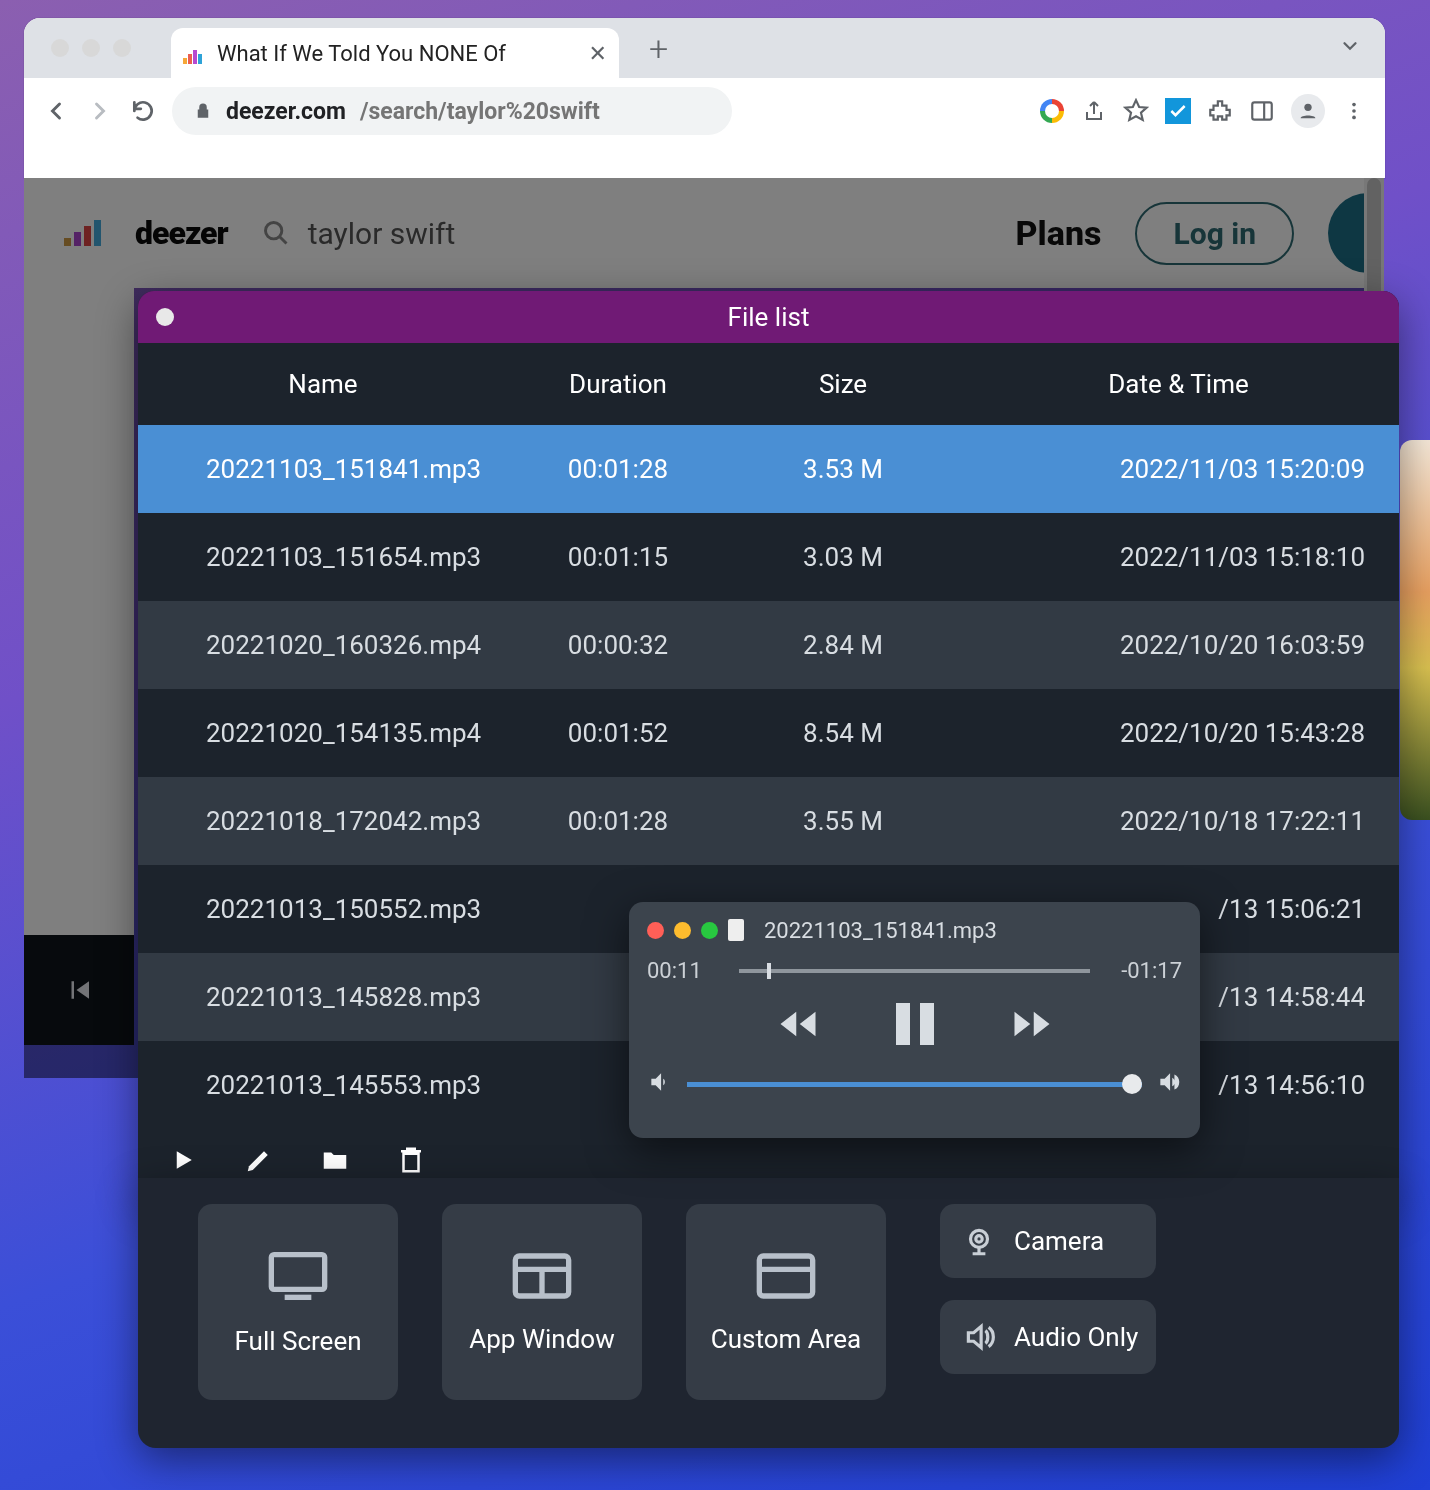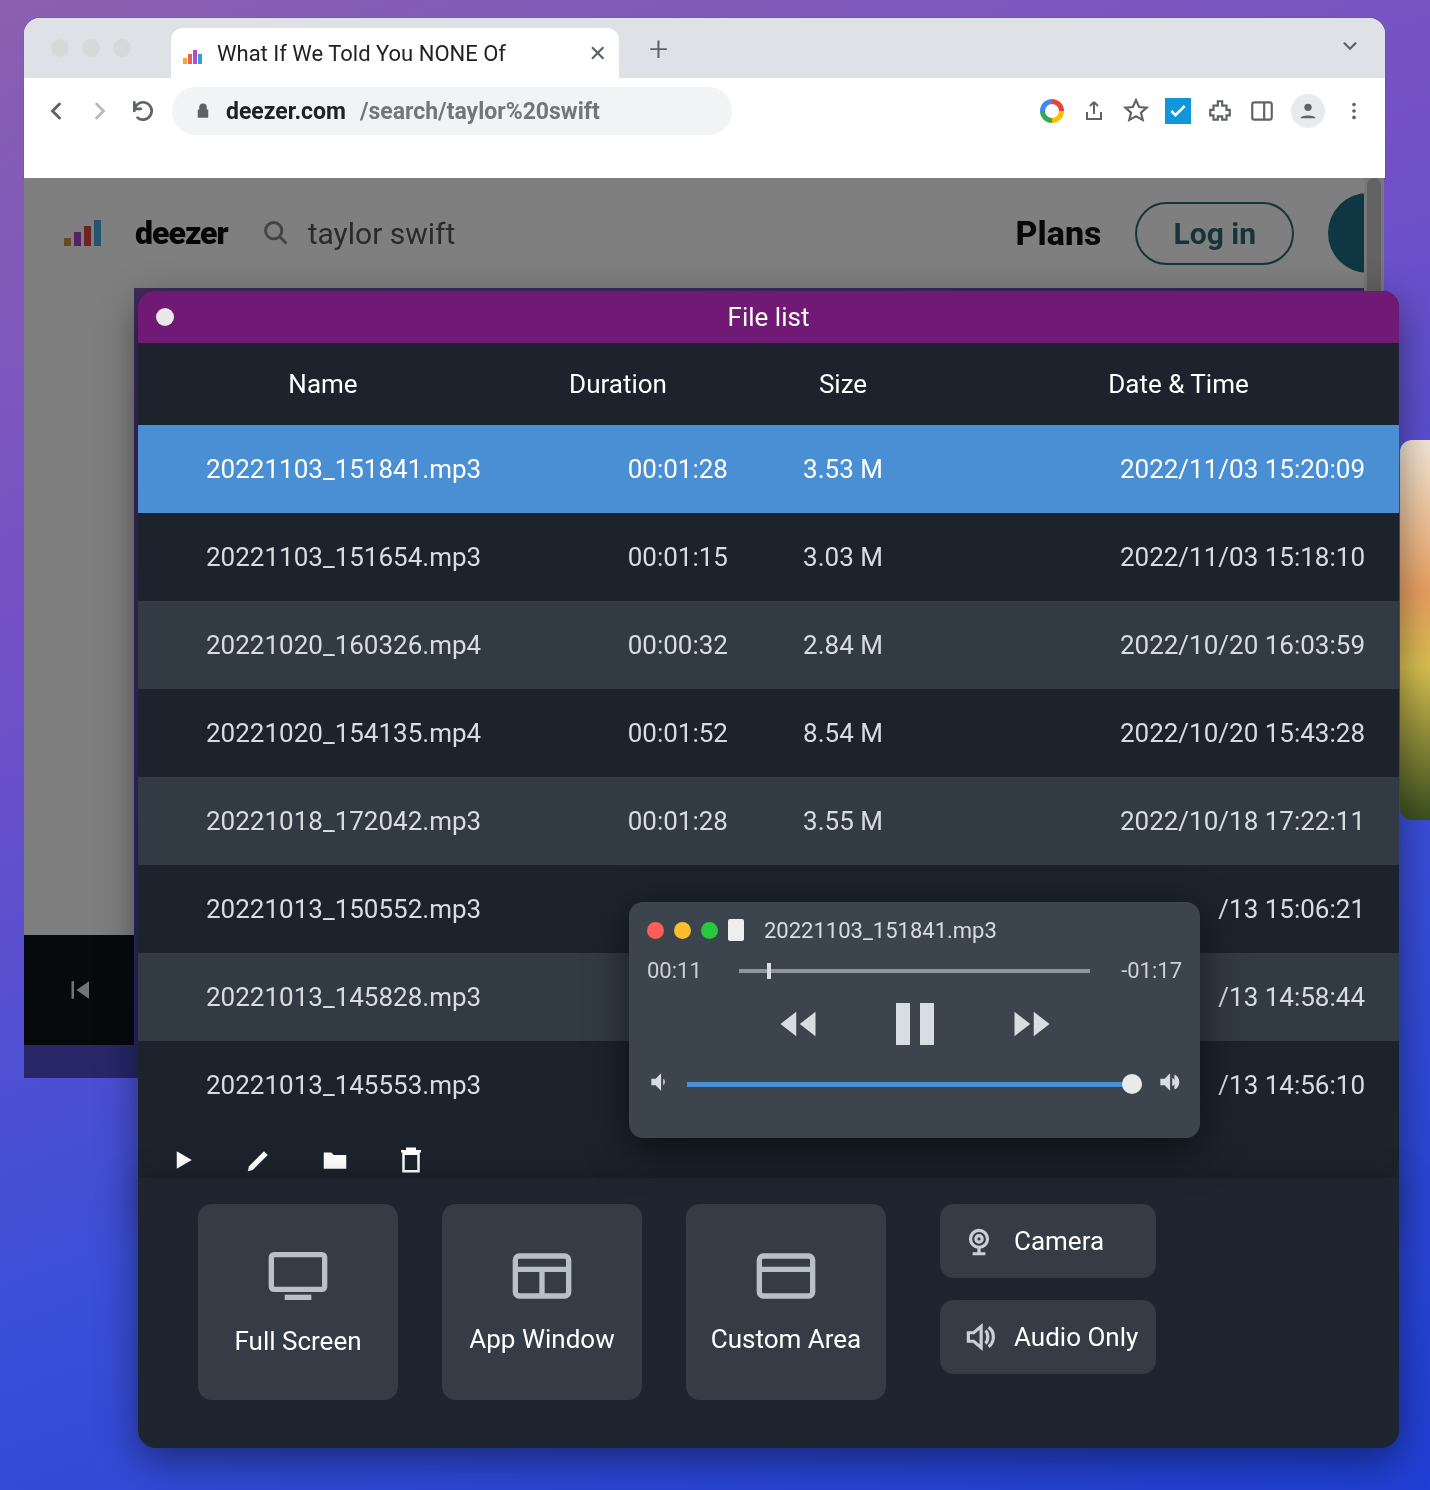"00:01:28" .fl-row span:nth-child(2) { text-align: right -> center }
